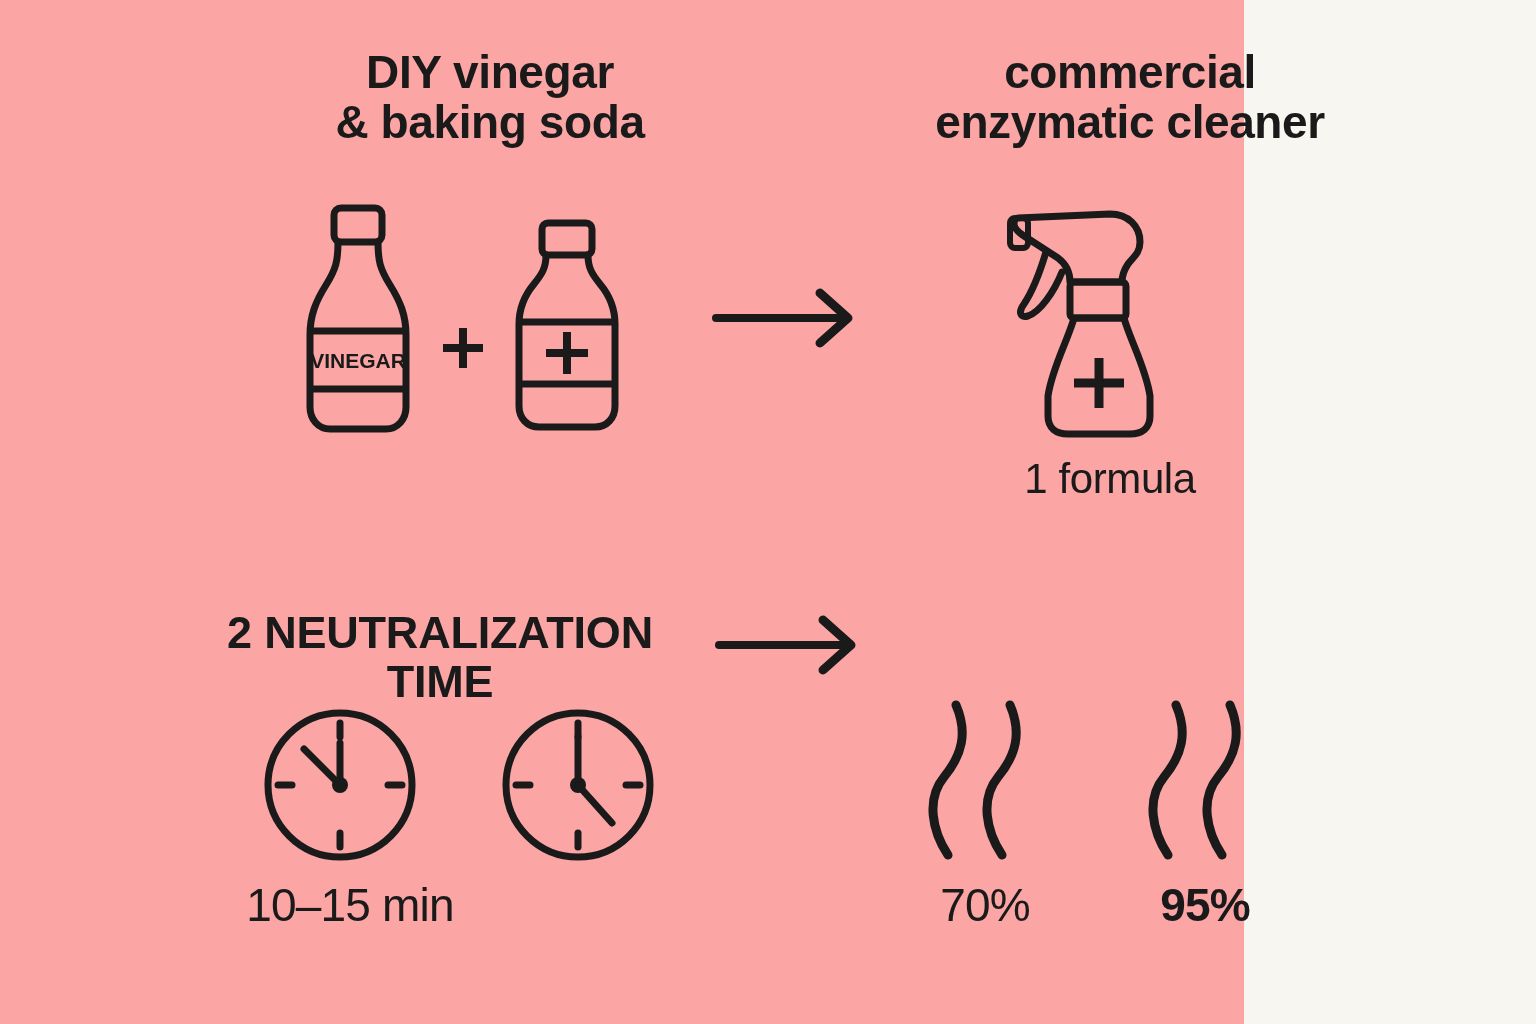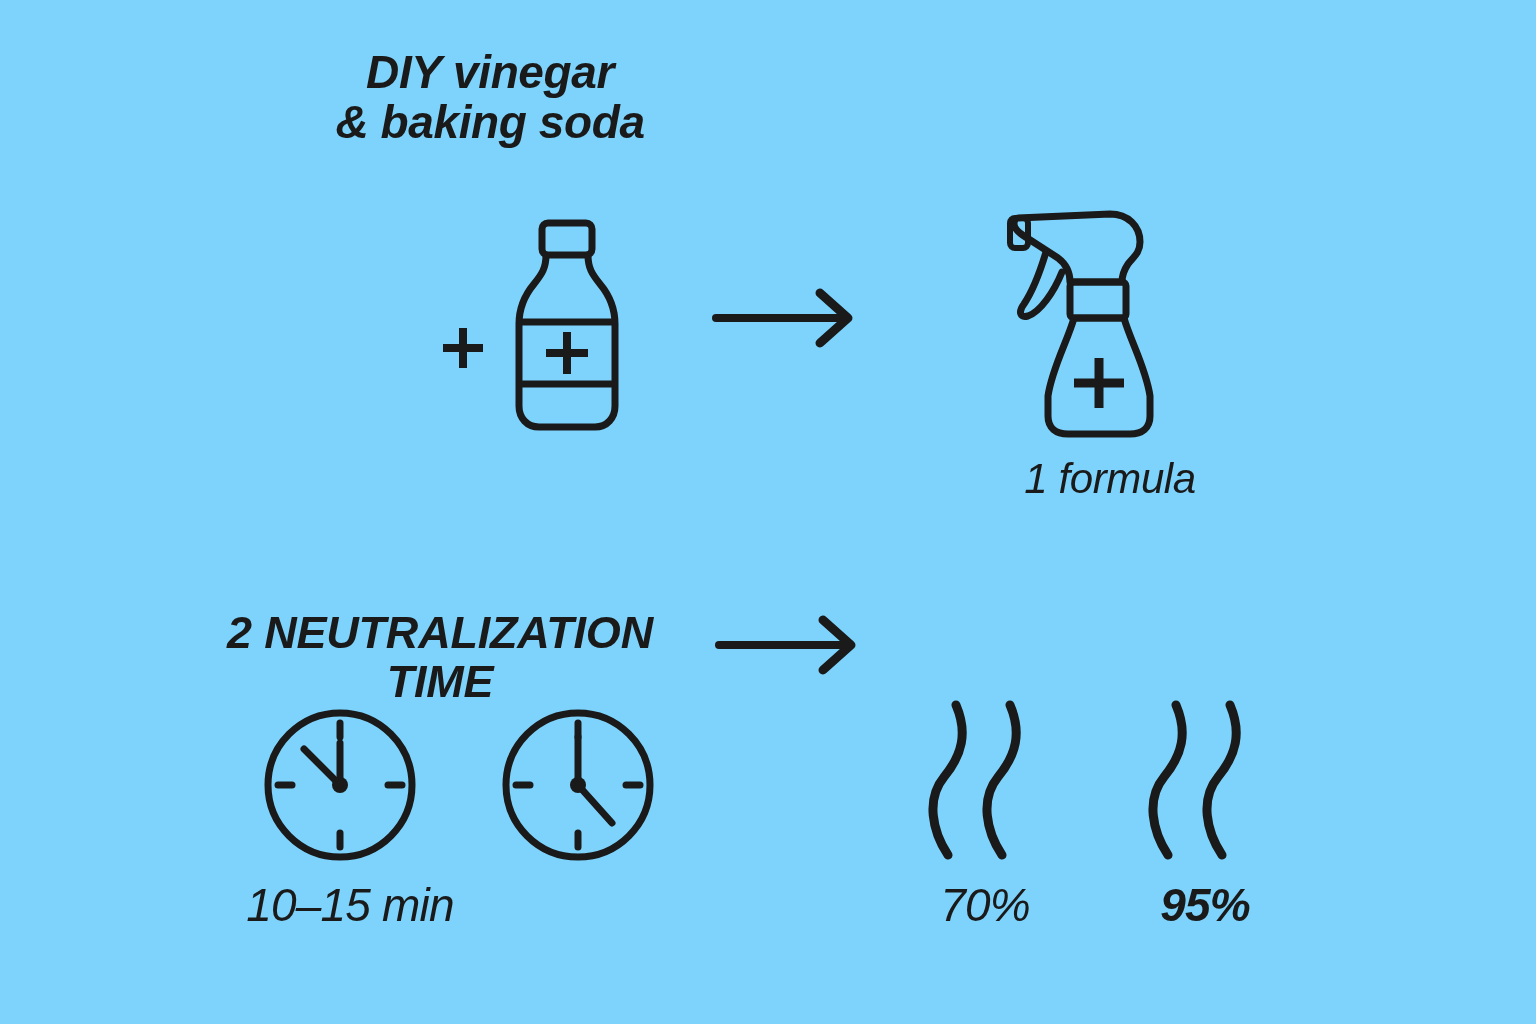"DIY vinegar" .canvas { background: #7dd3fc -> #fca5a5; font-style: italic -> none; width: 1536px -> 1244px }
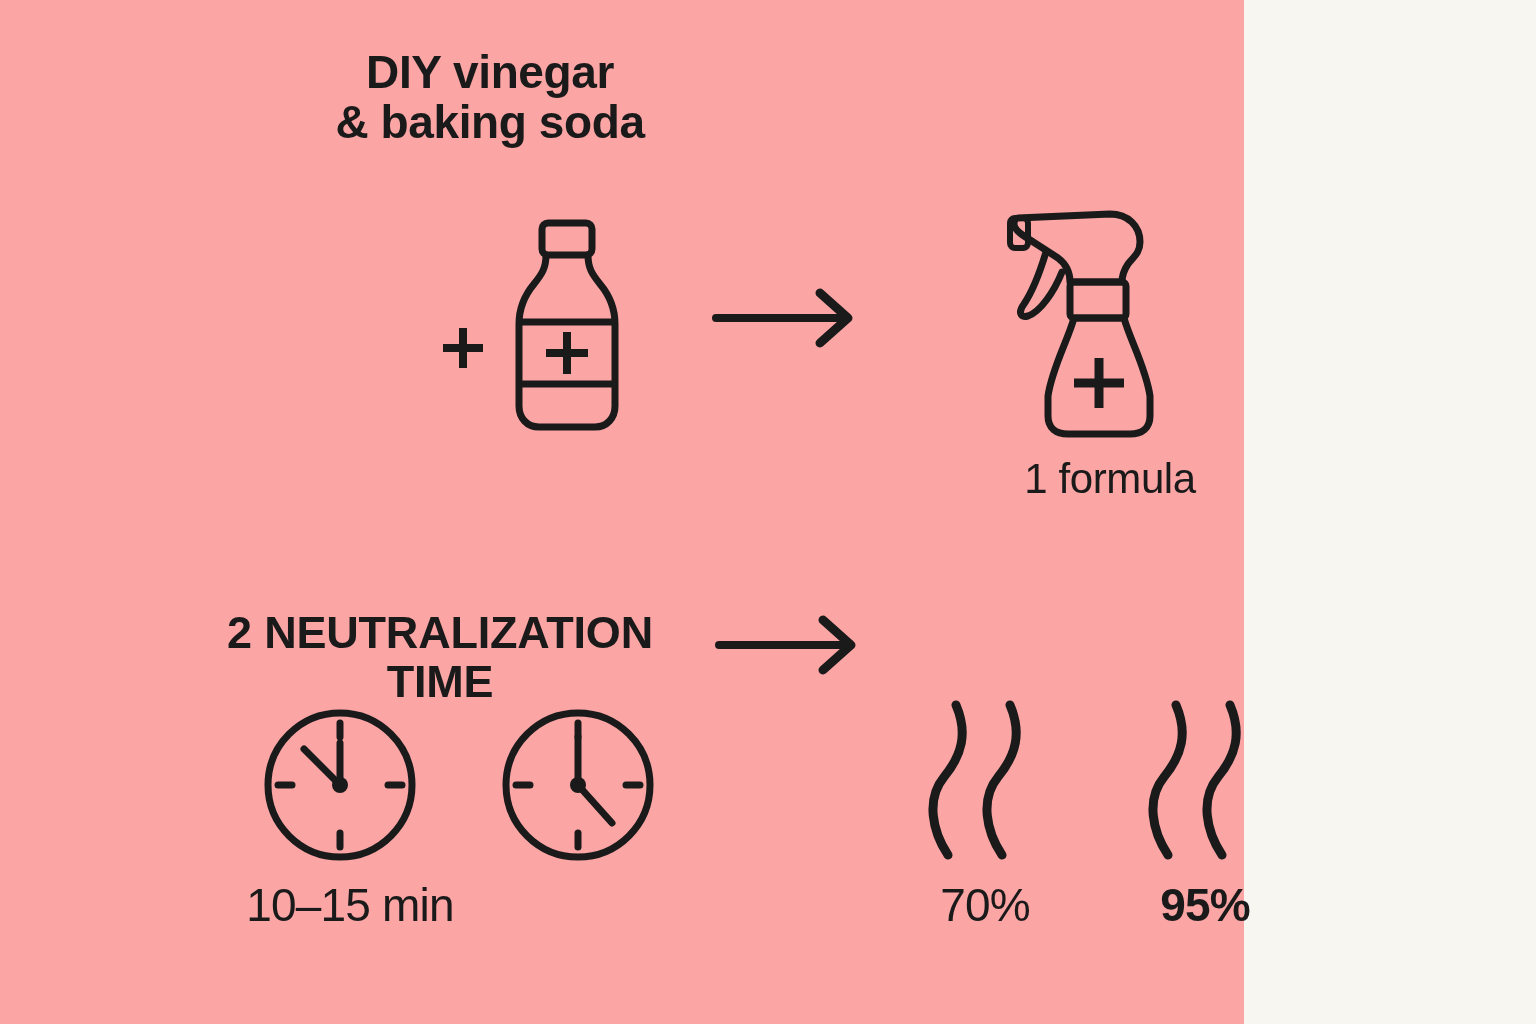"commercial" div.abs { html: none -> <div>commercial enzymatic cleaner</div> }
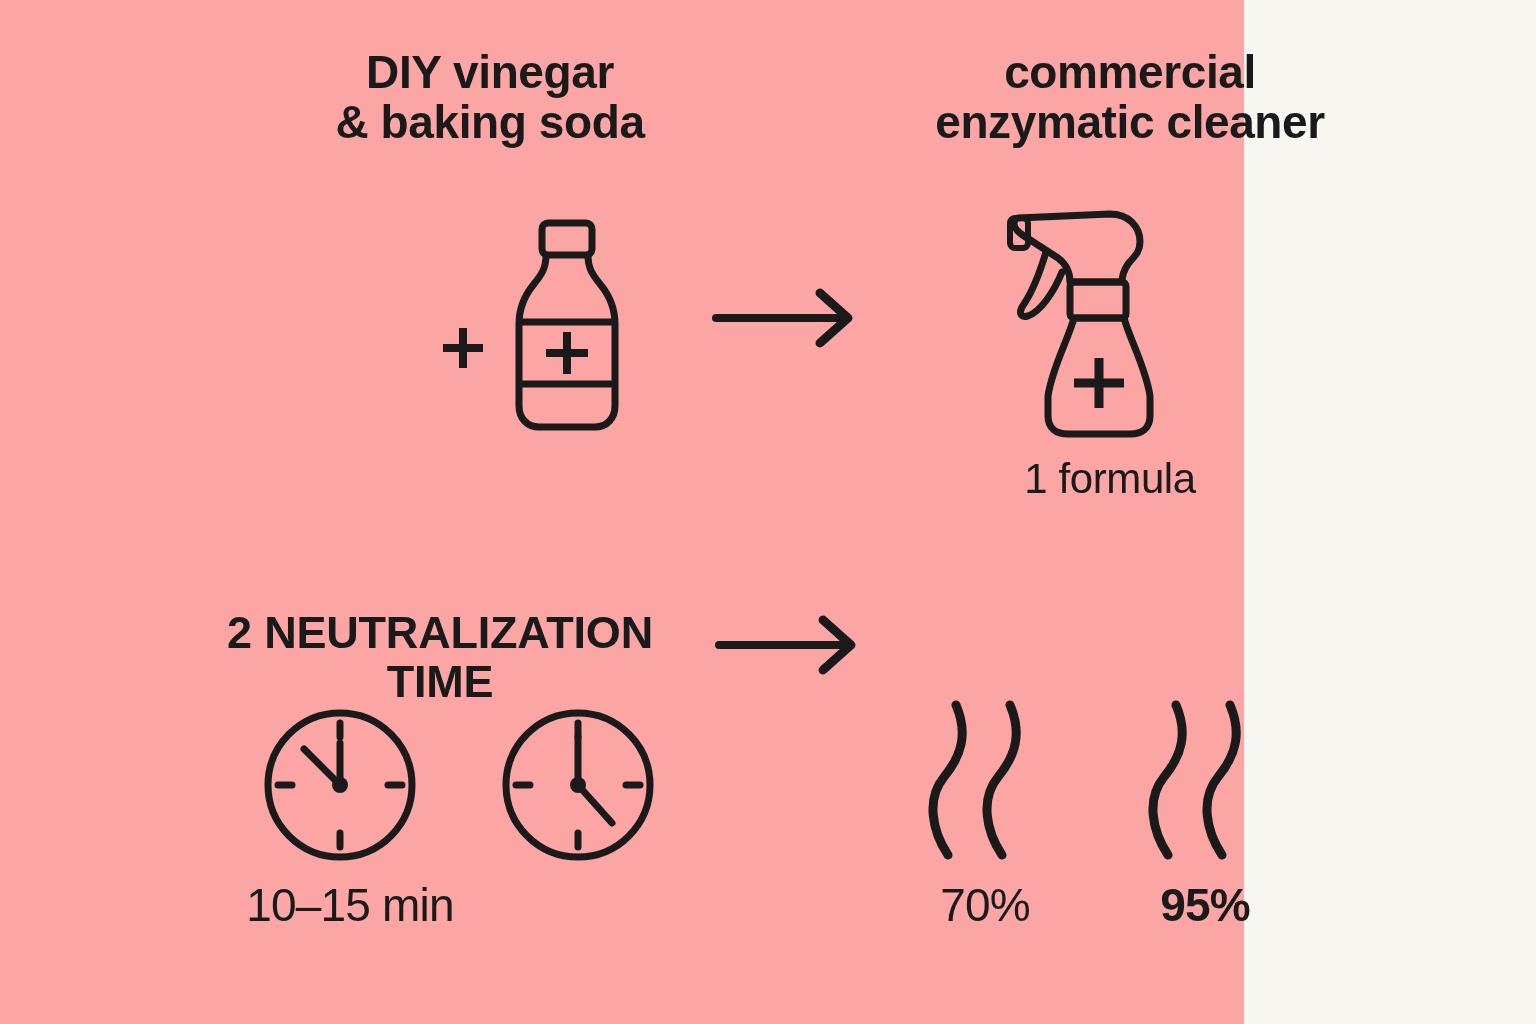"VINEGAR" div.icon-wrap { html: none -> <div> <svg> <rect></rect> <path></path> <line></line> <line></line> <text>VINEGAR</text> </svg> </div> }
